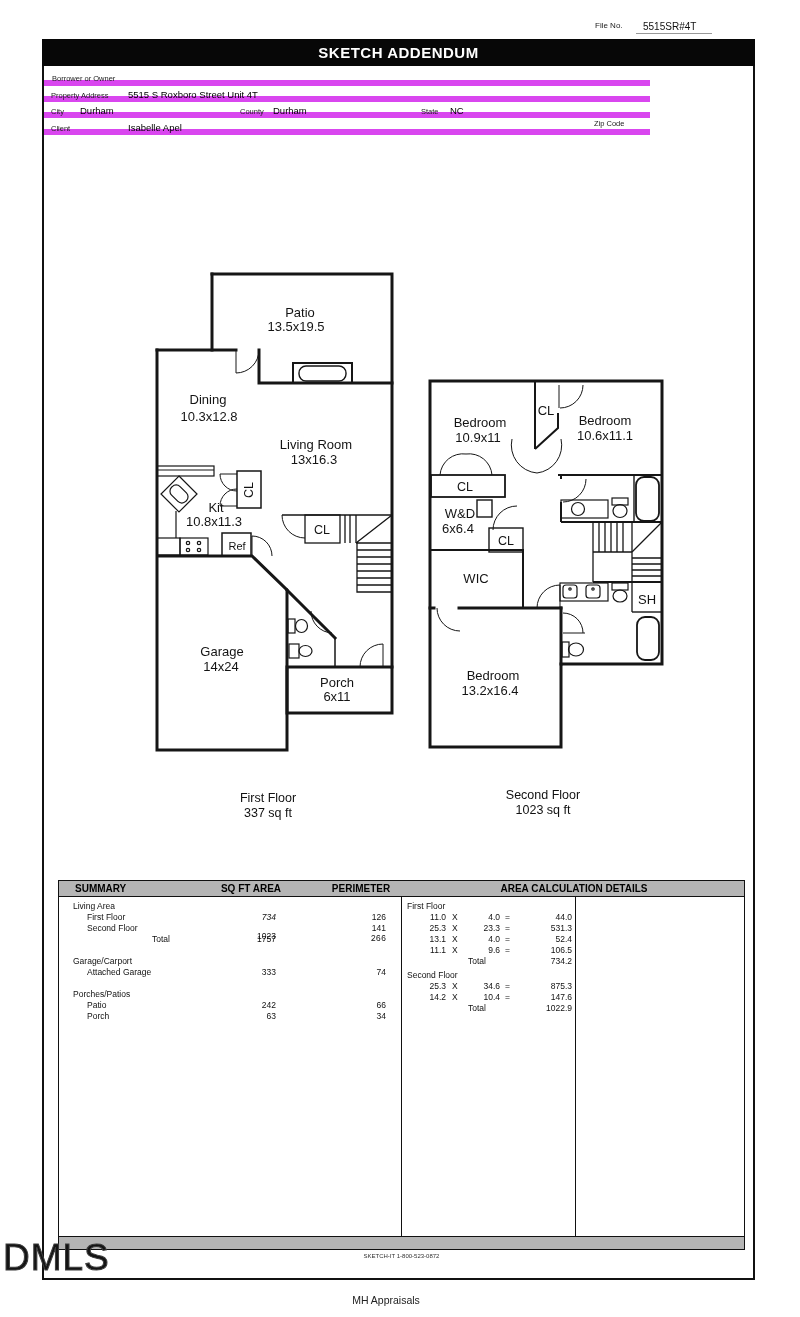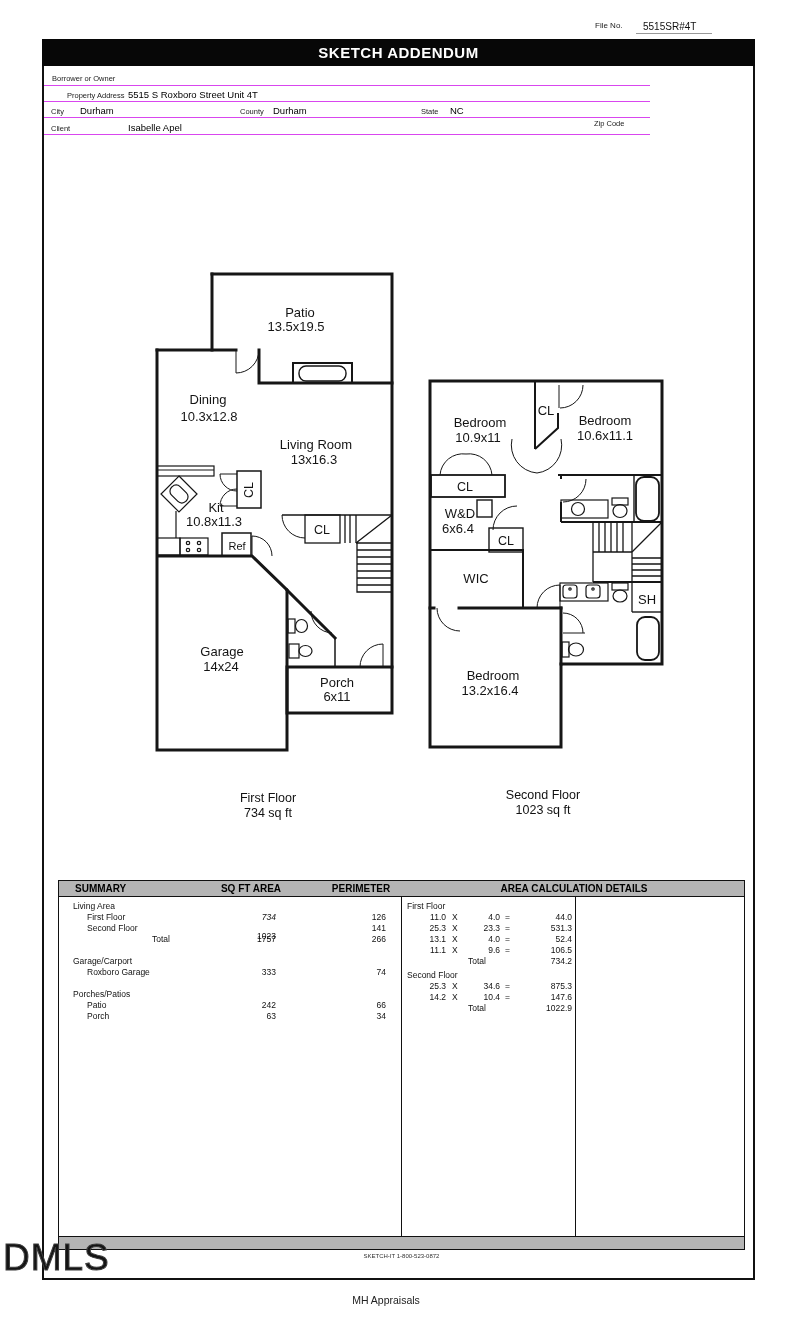"Borrower or Owner" .form-row { border-bottom: 1px solid #d946ef -> 6px solid #d946ef }
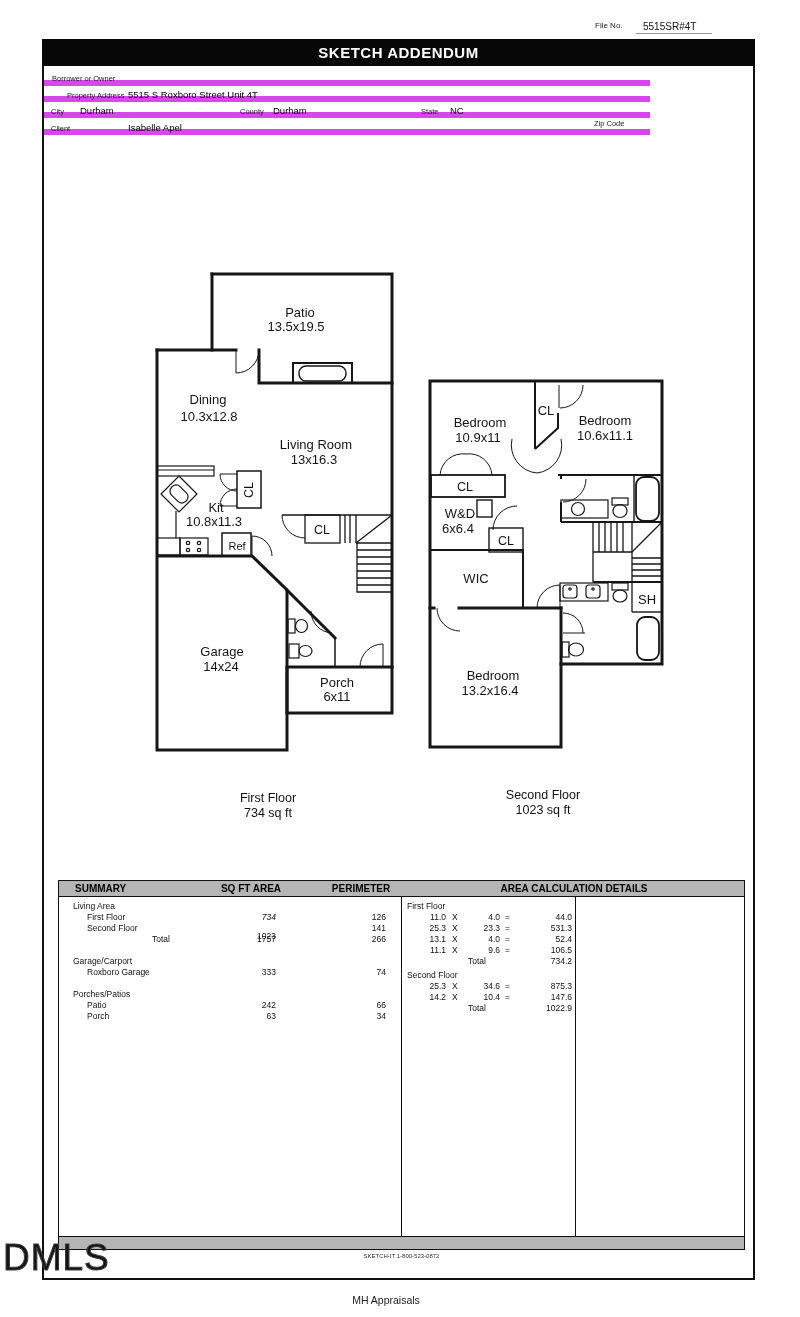"Property Address" span.flabel { left: 23px -> 7px }
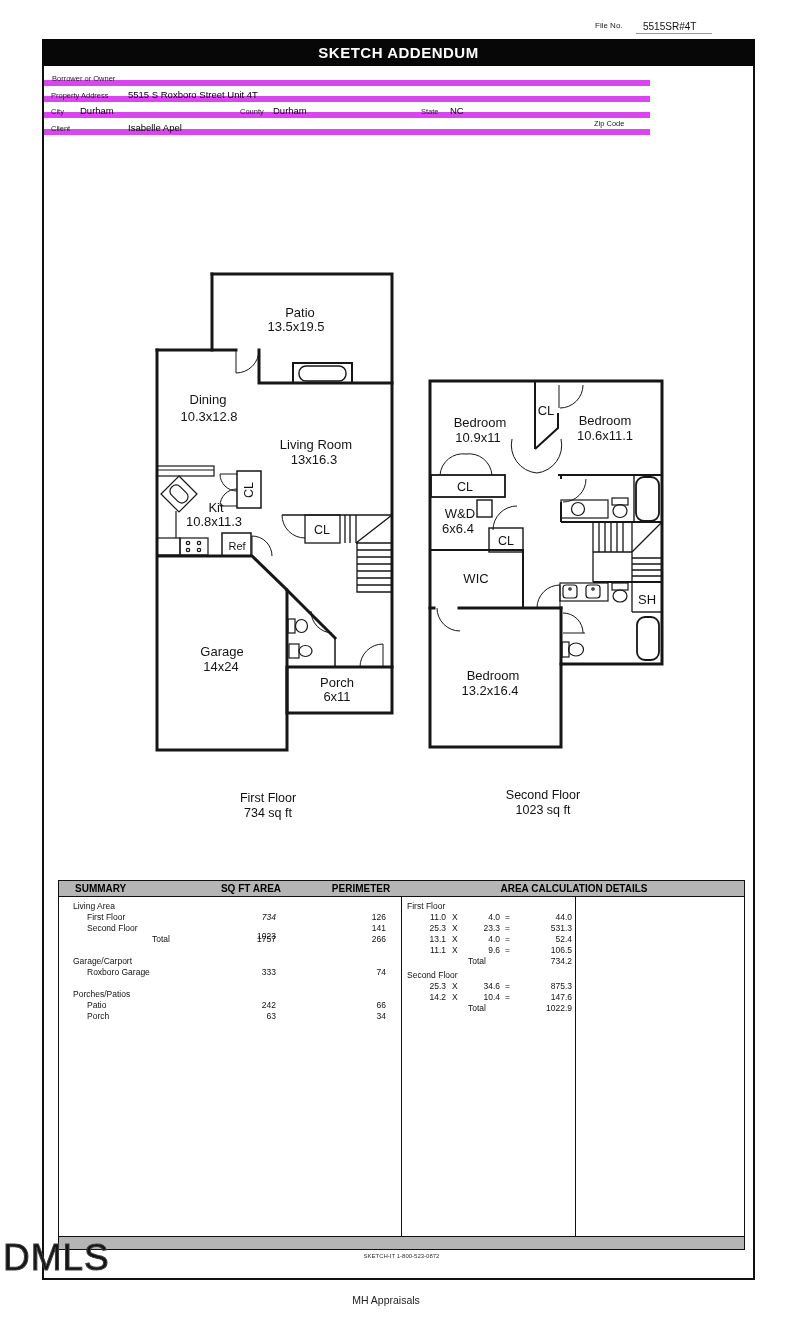"734 sq ft" div { text: 734 -> 337 }
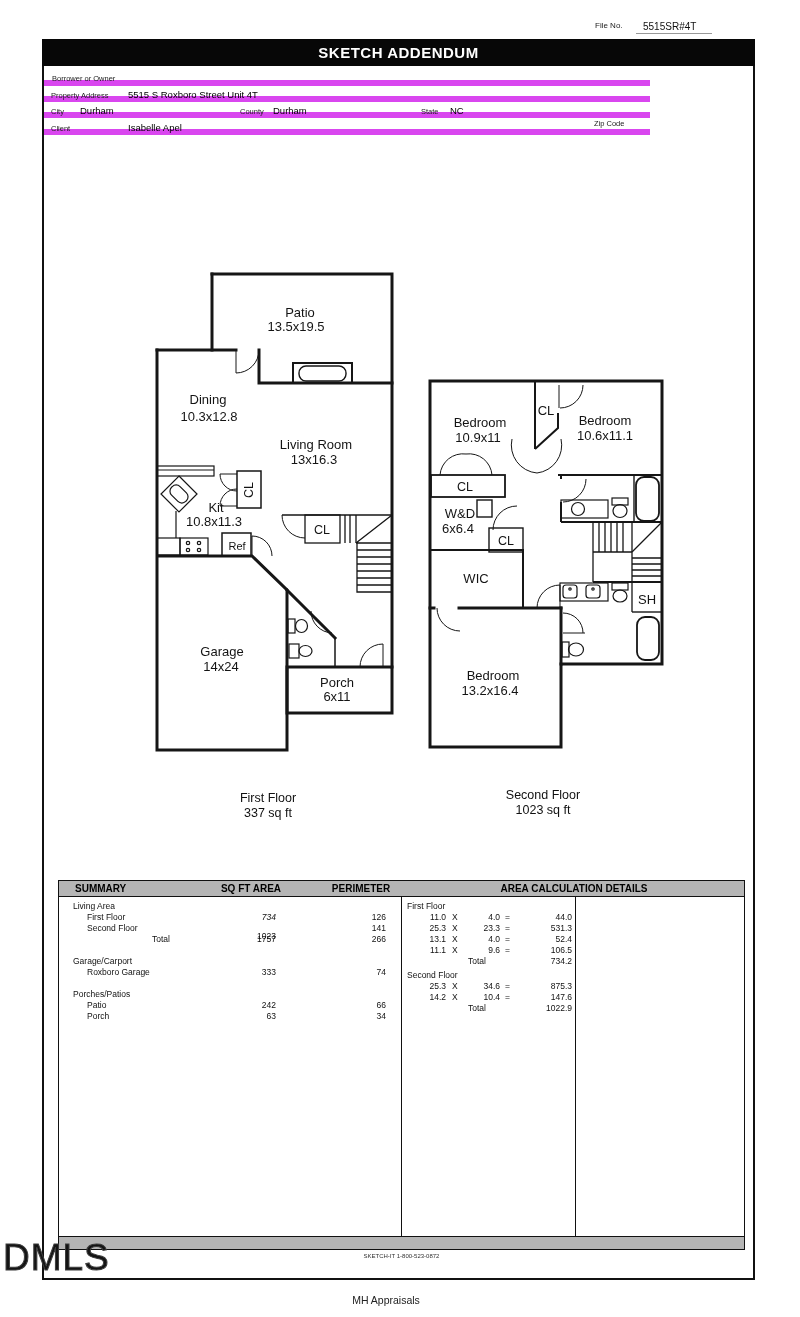"266" span.cell { font-family: none -> Liberation Mono, monospace }
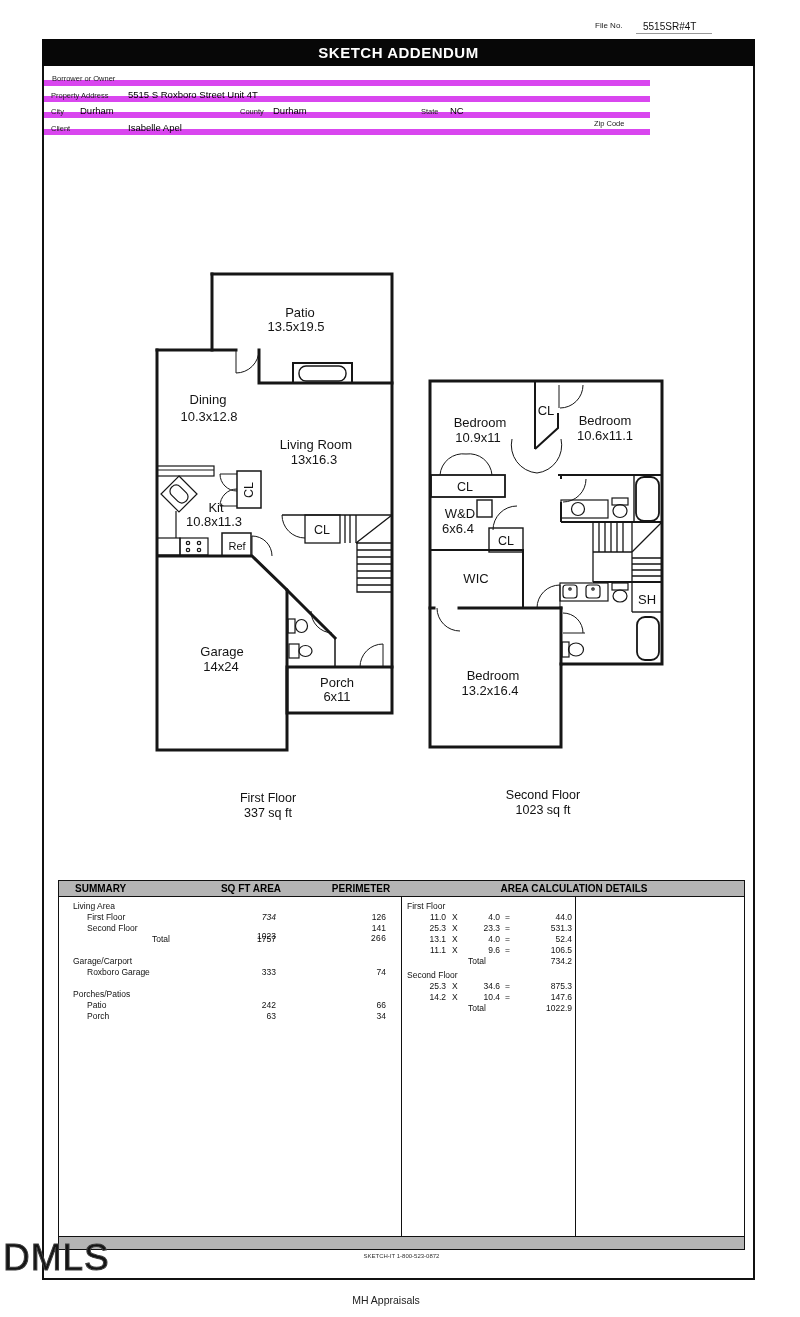"Roxboro Garage" span.cell { text: Roxboro -> Attached }
